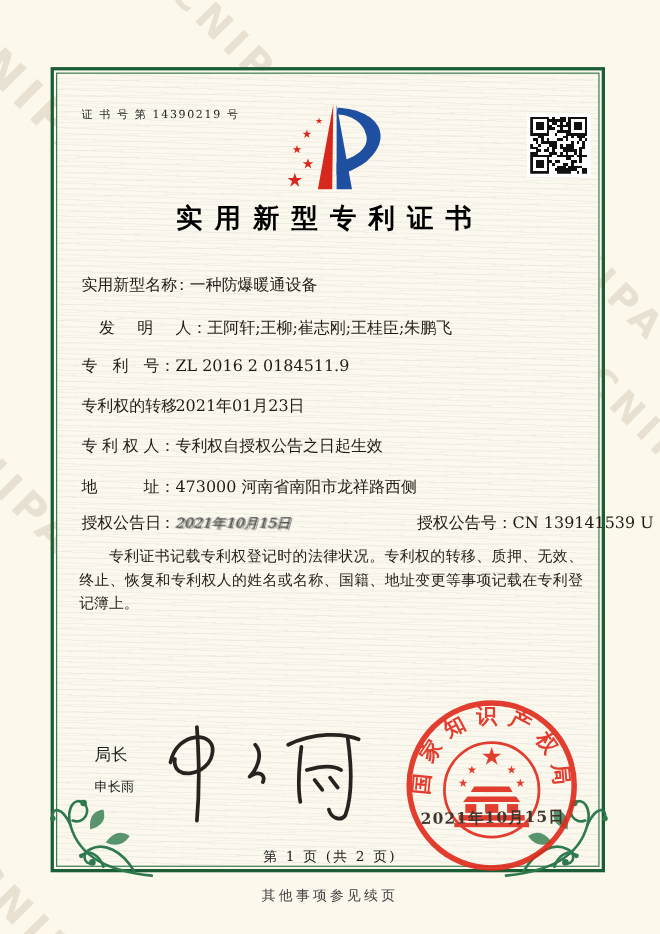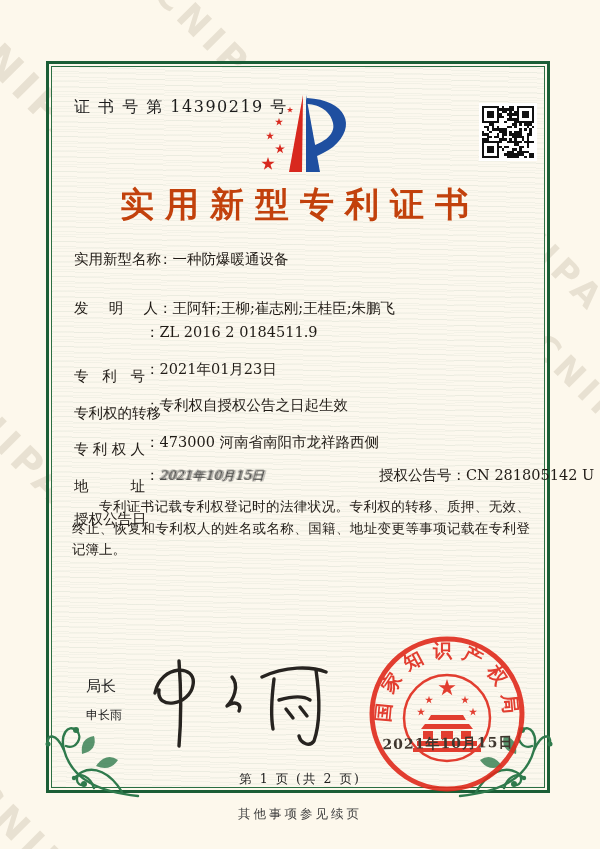"证 书 号 第 14390219" .cert-no { font-size: 16px -> 10px }
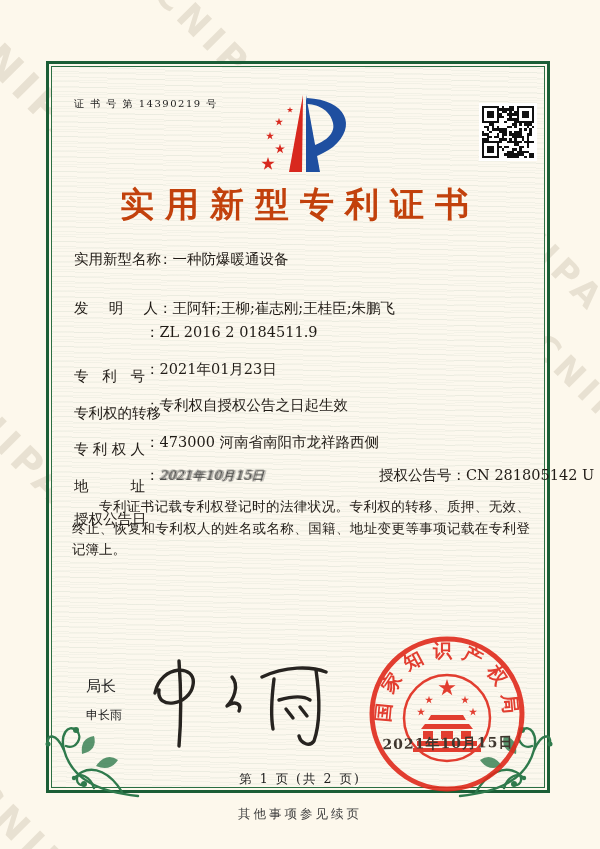"实用新型专利证书" .doc-title { color: #c2410c -> #000000; font-size: 34px -> 24px }
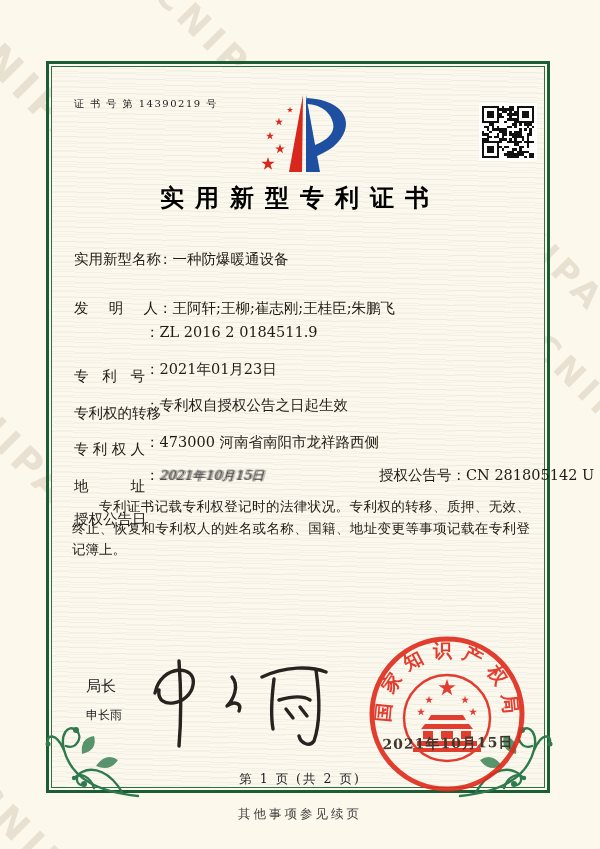"发明人：王阿轩;王柳;崔志刚;王桂臣;朱鹏飞" div.row { margin-left: none -> 16px; top: 299px -> 289px }
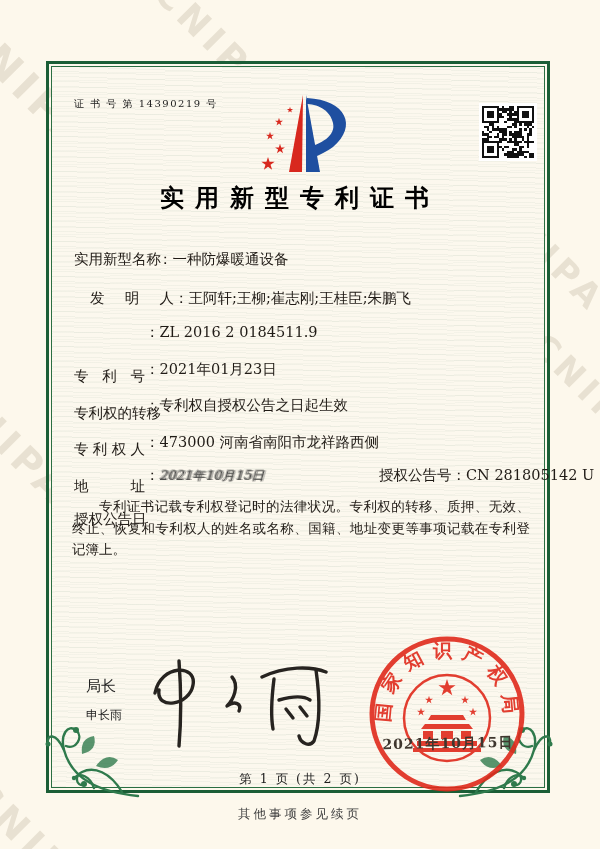"专利号" .w5 { margin-top: 44px -> none }
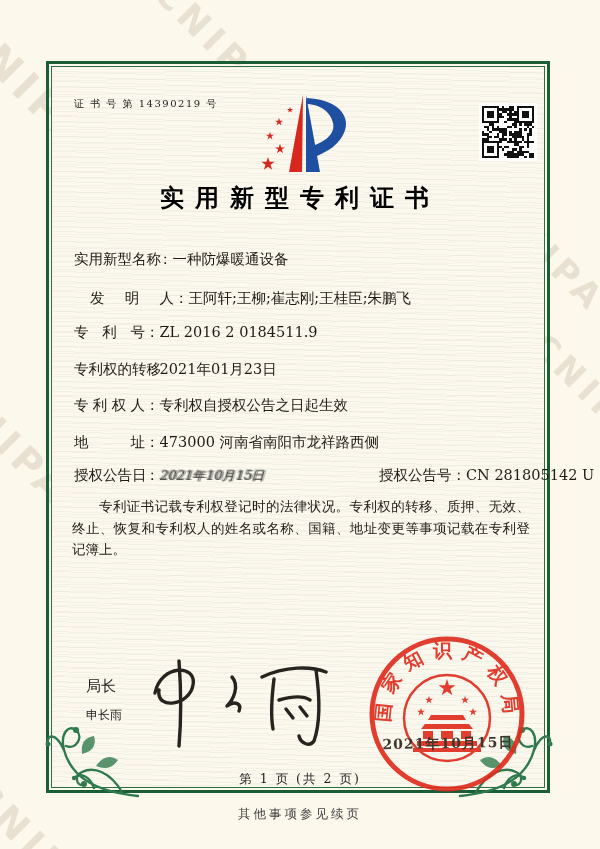"CN 281805142 U" span { text: 281805142 -> 139141539 }
